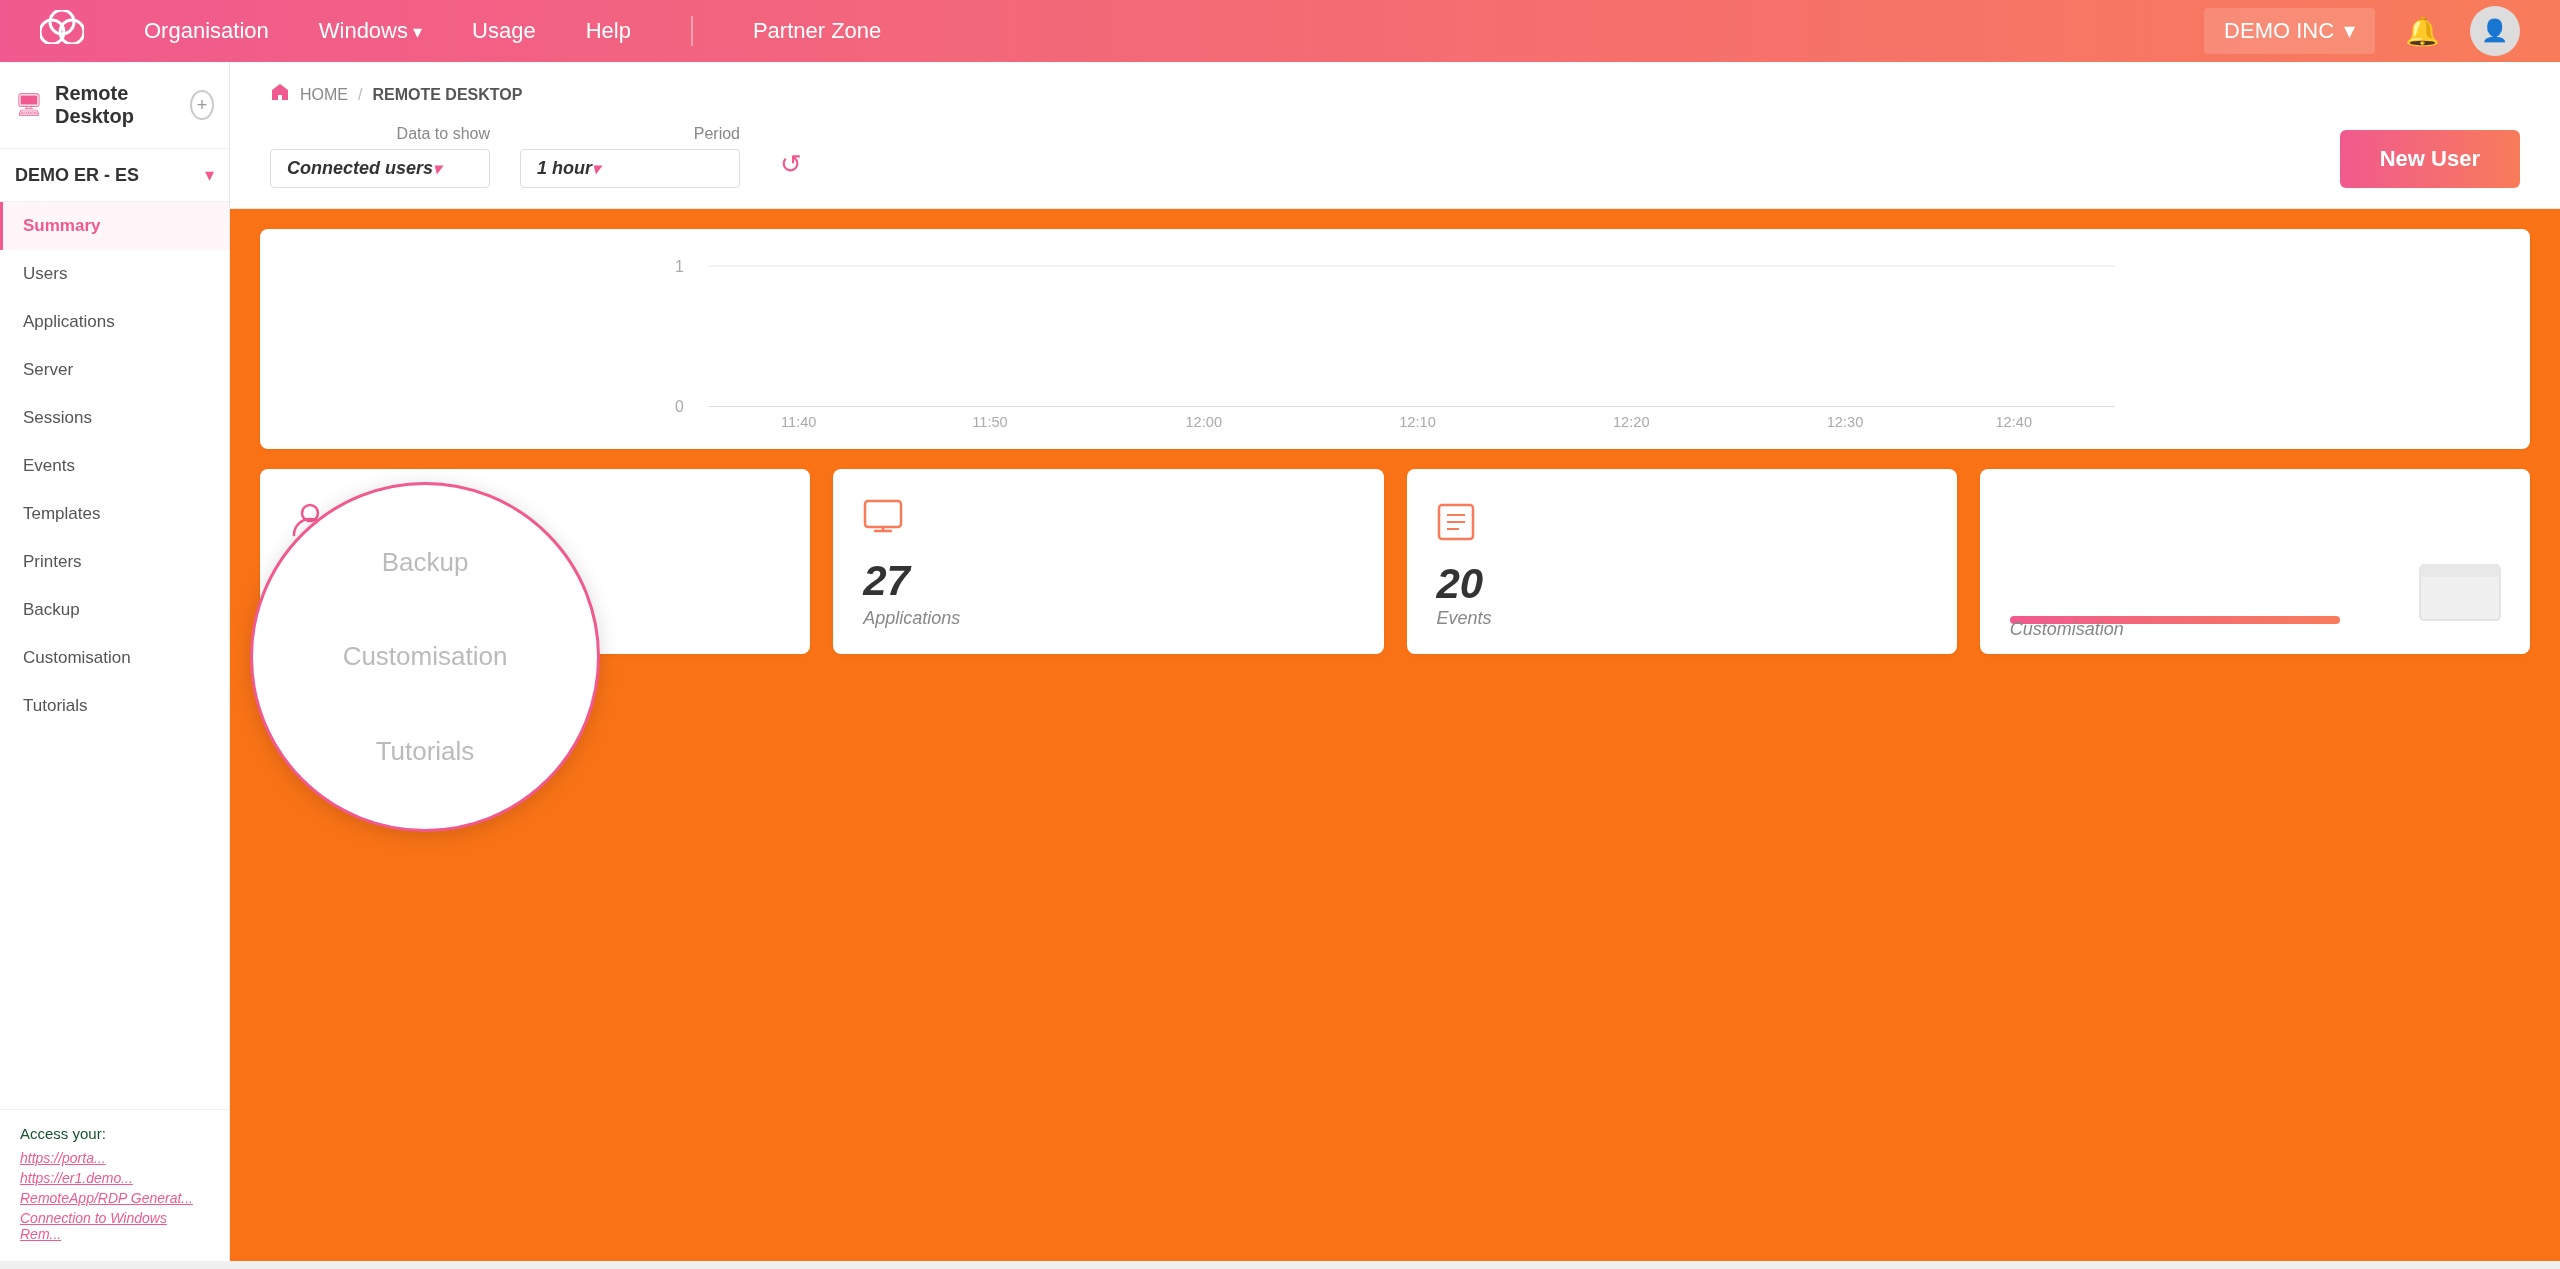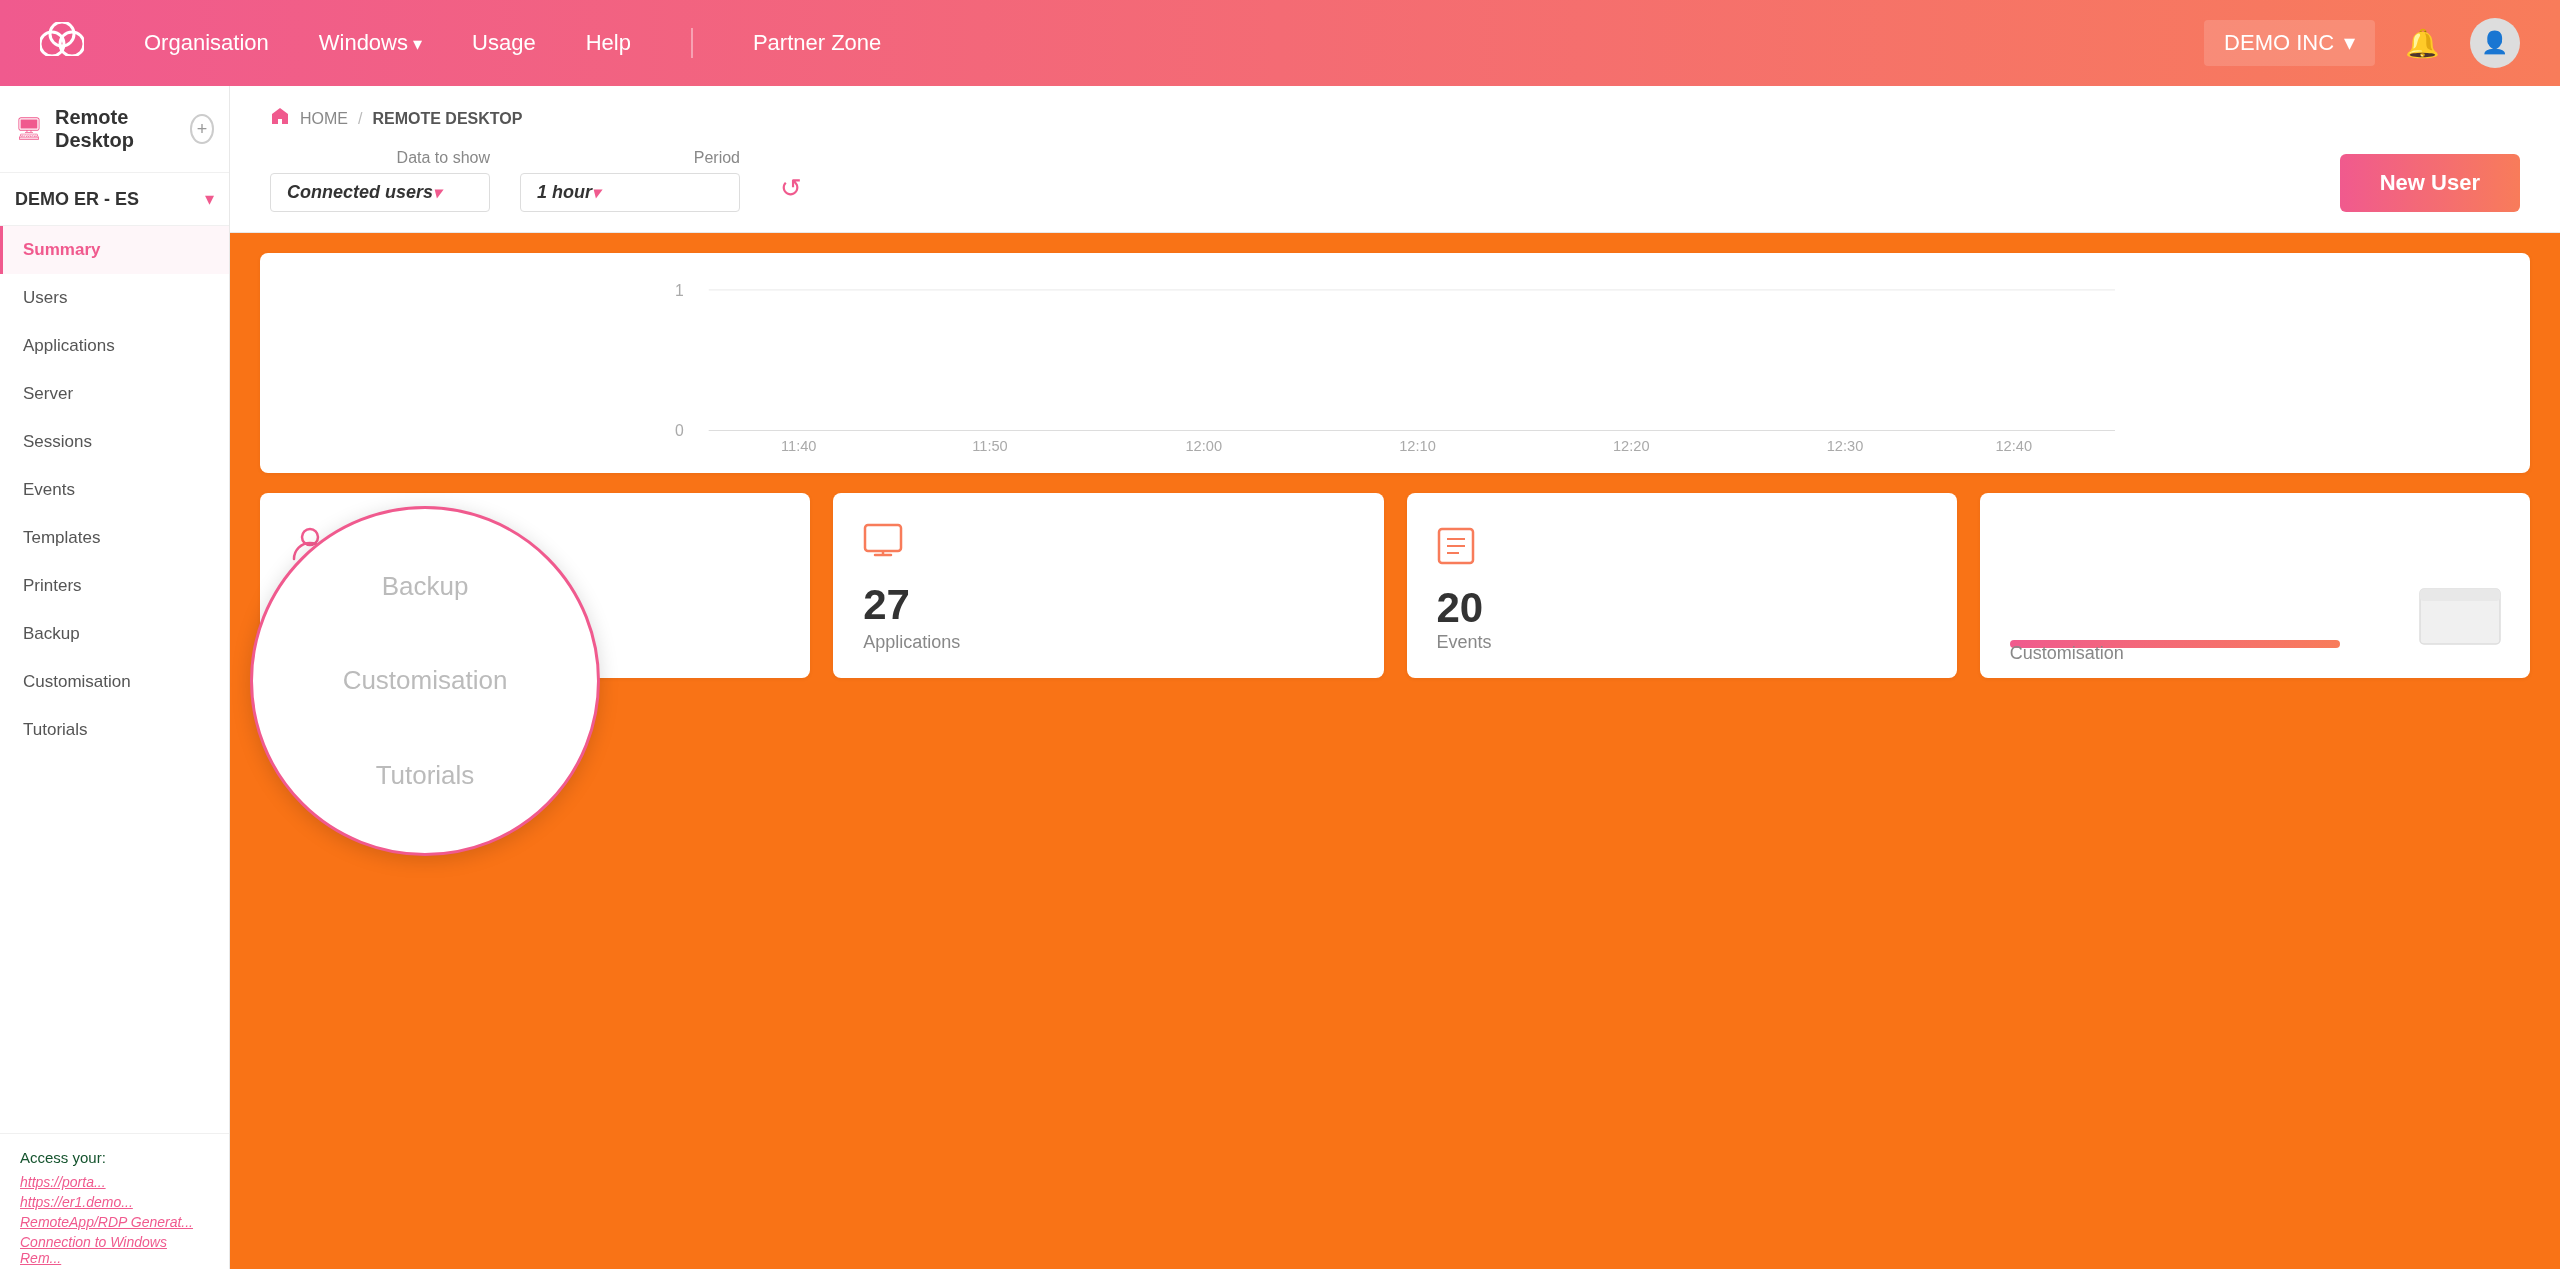"Organisation" .top-nav { height: 86px -> 62px }
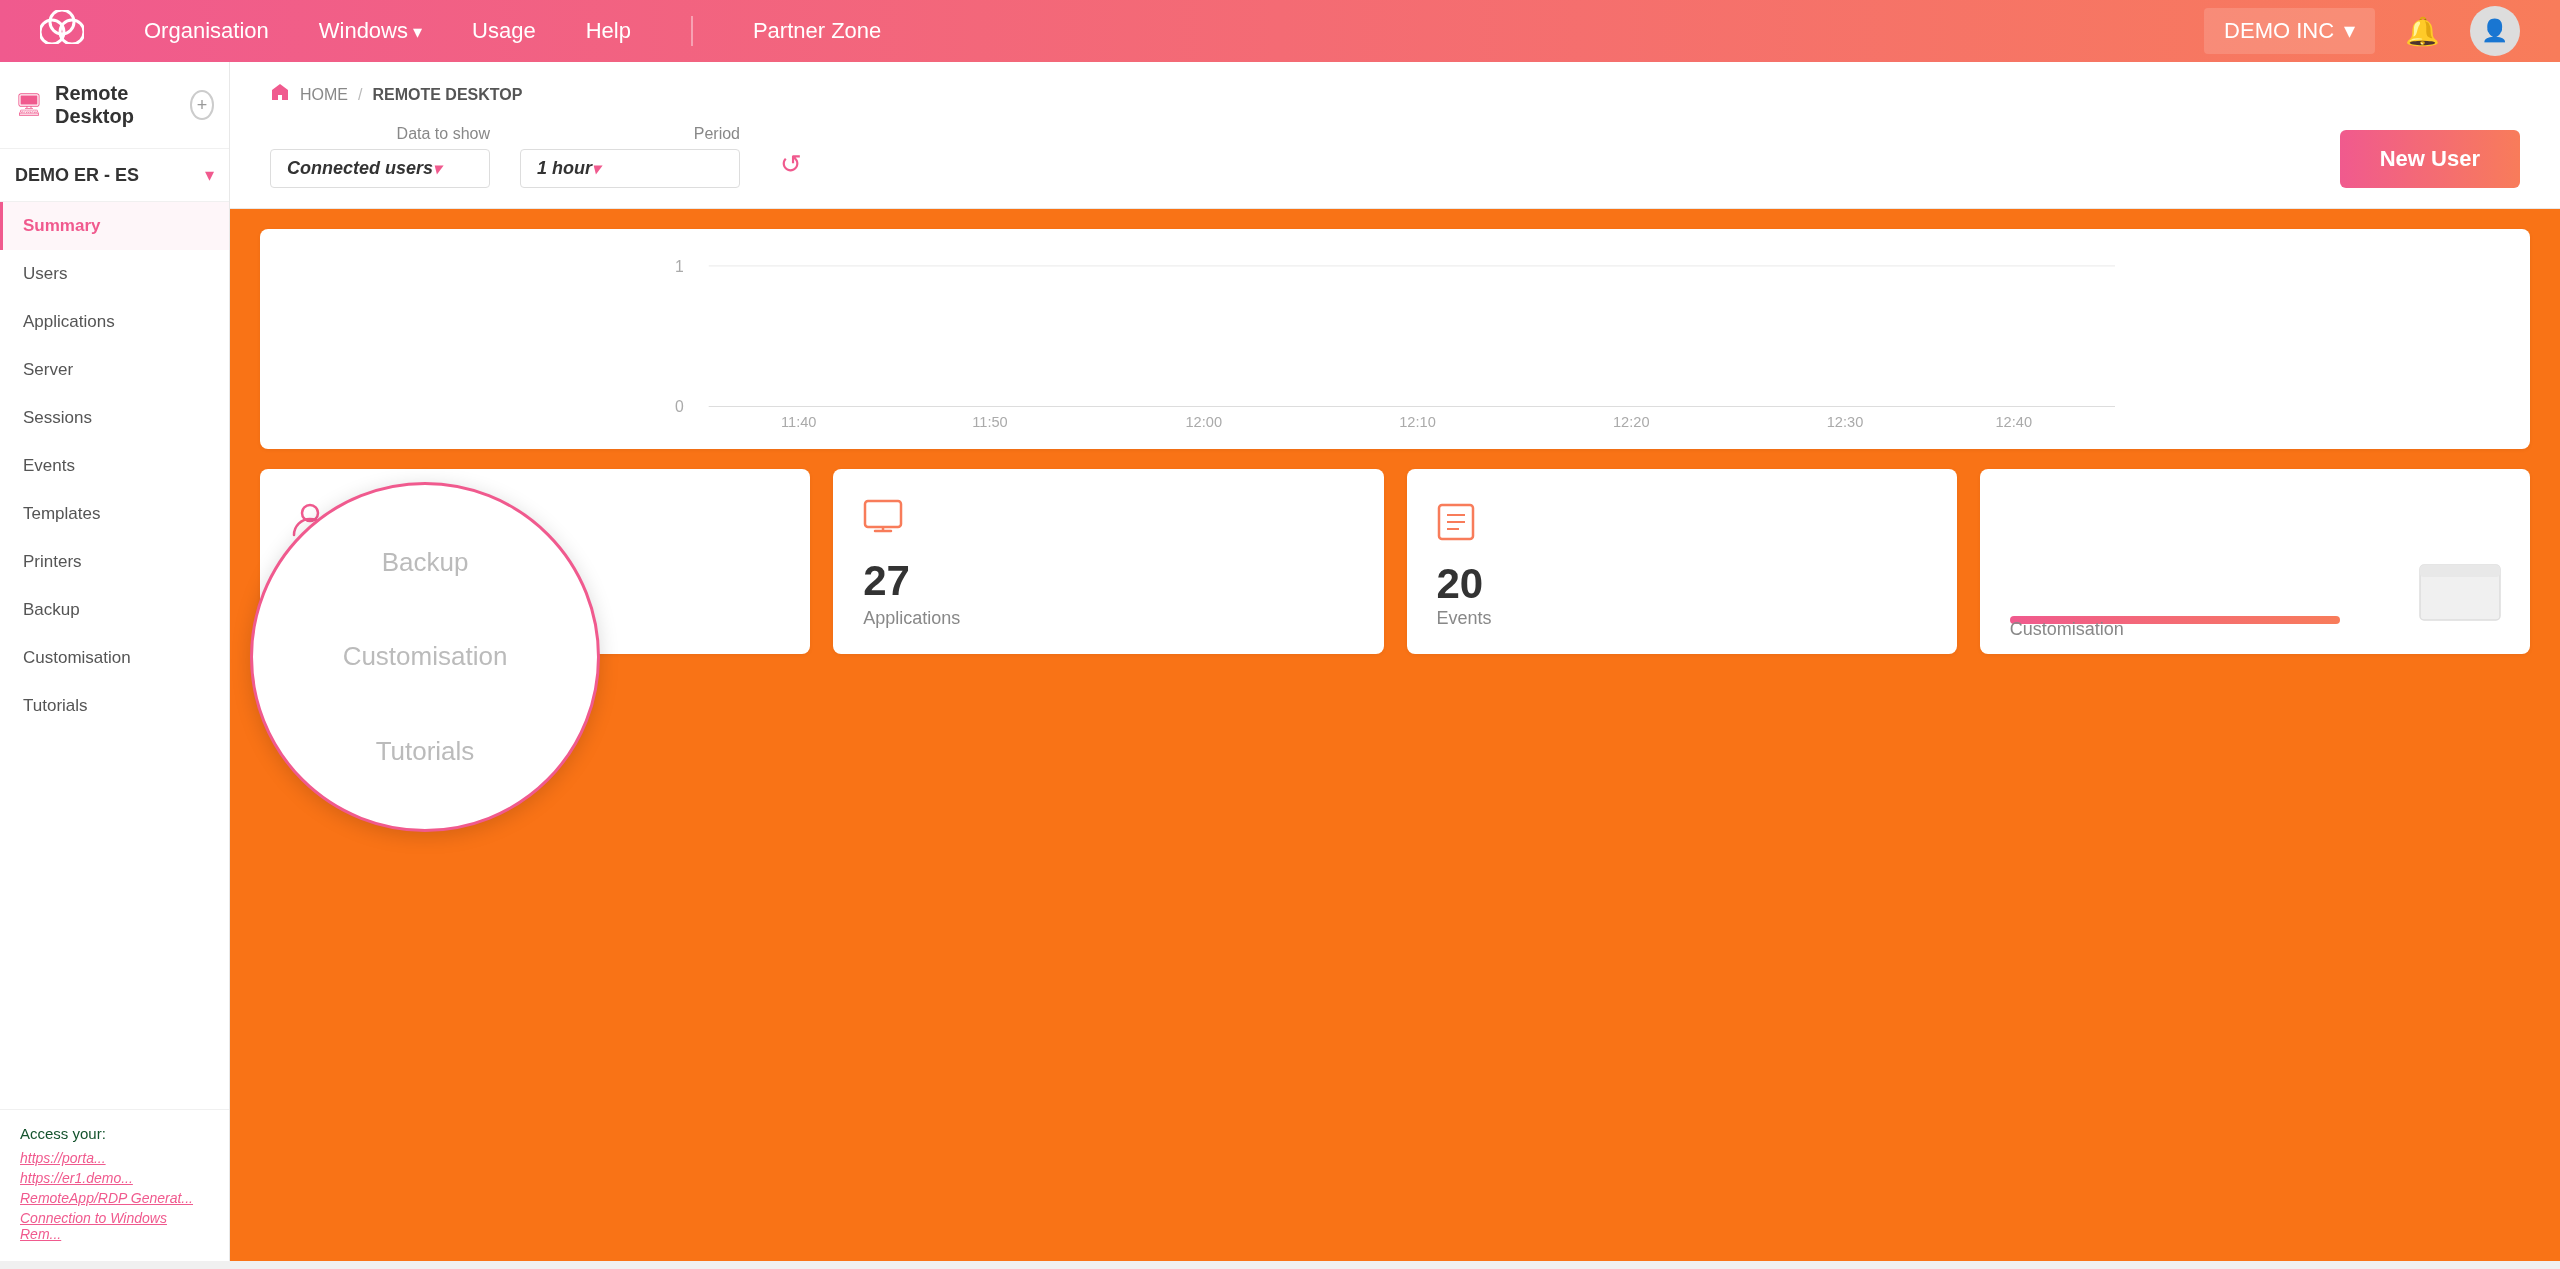"27" .stats-row { font-style: none -> italic }
